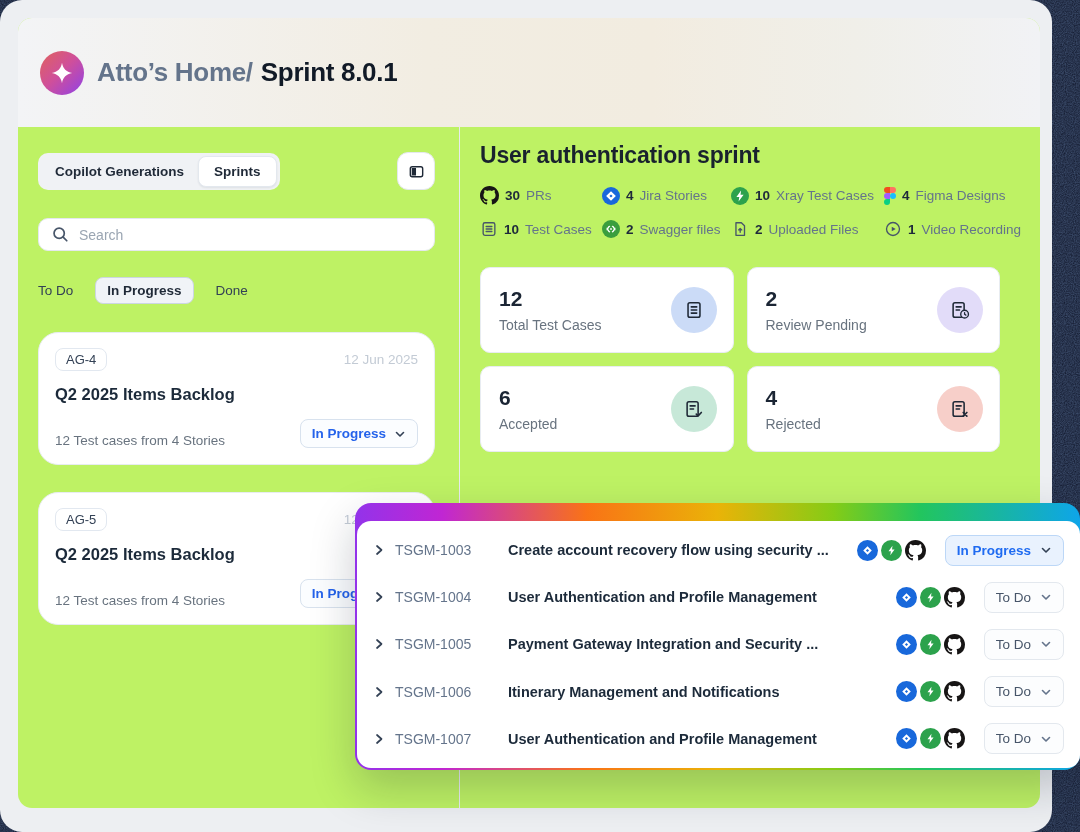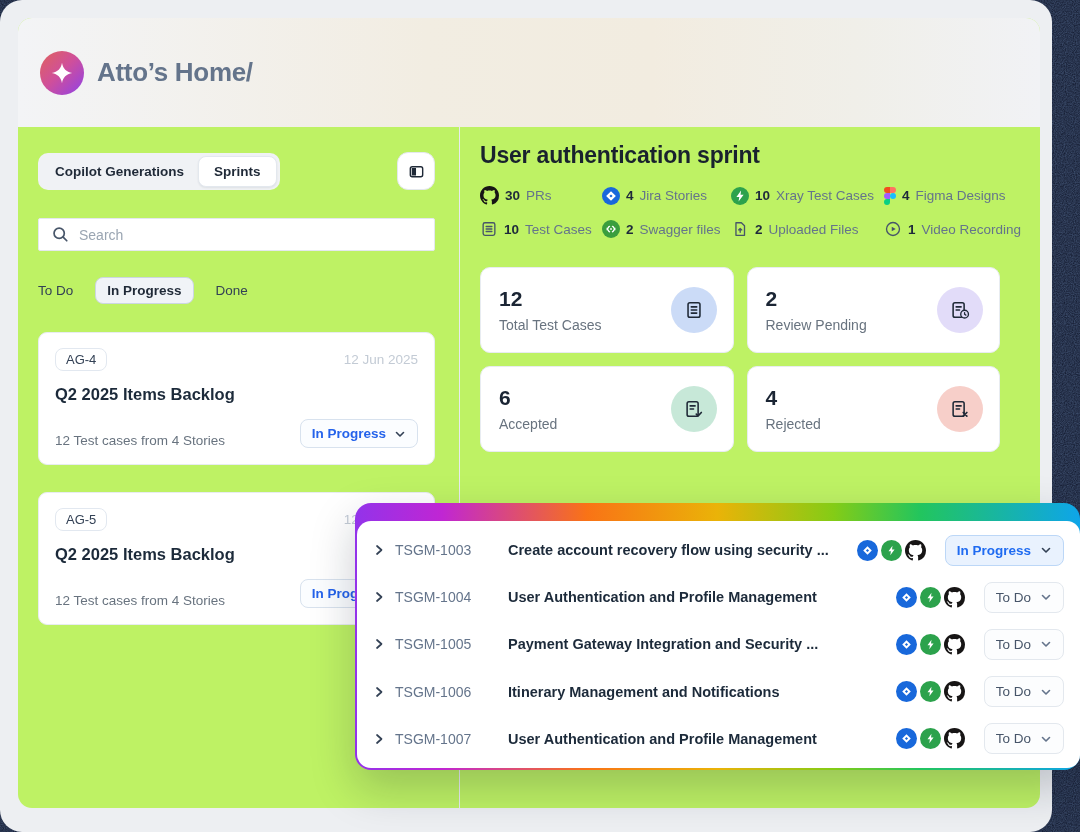"Sprint 8.0.1" span.page-title { html: none -> <span>Sprint 8.0.1</span> }
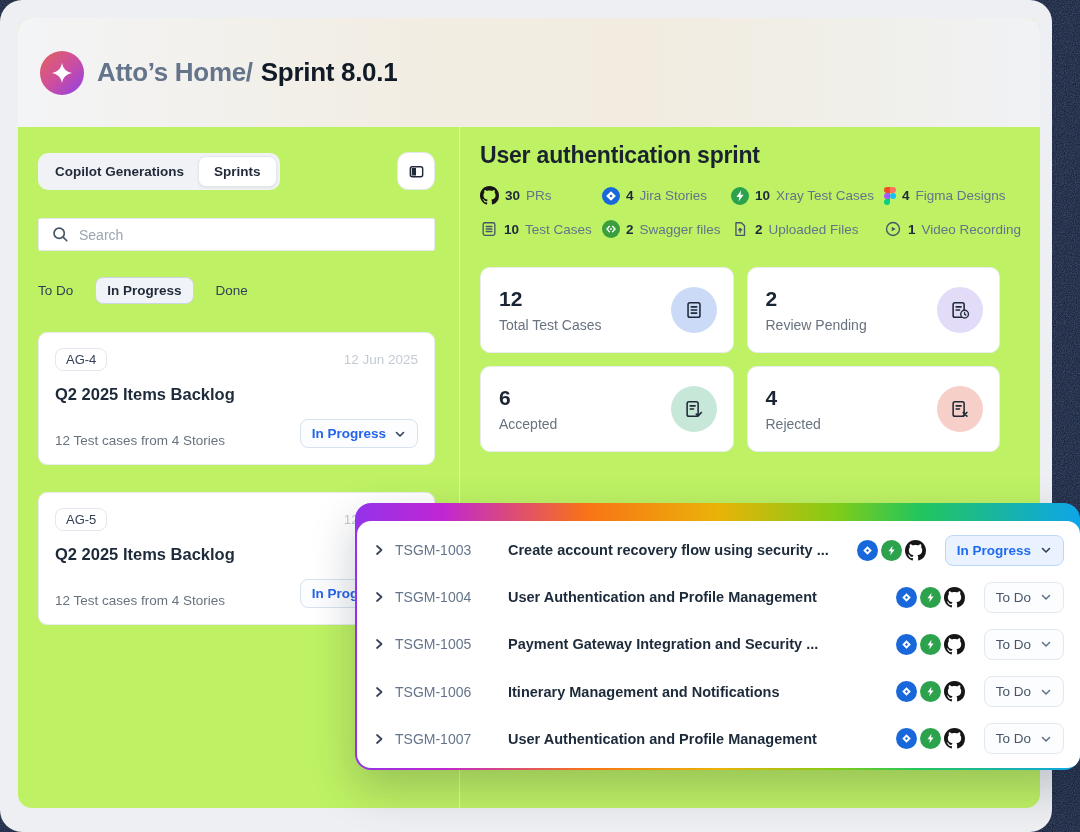"Search" .search-box { border-radius: 2px -> 10px }
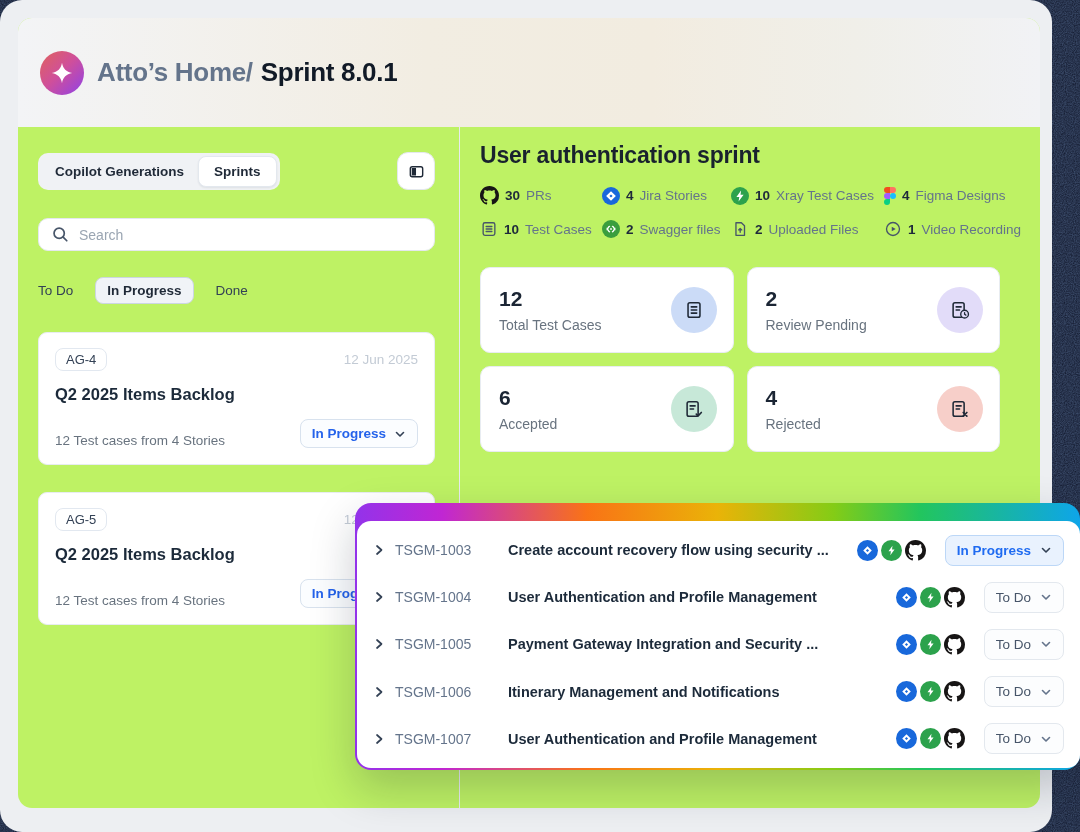"AG-4" .sprint-card { border-radius: 9px -> 20px }
